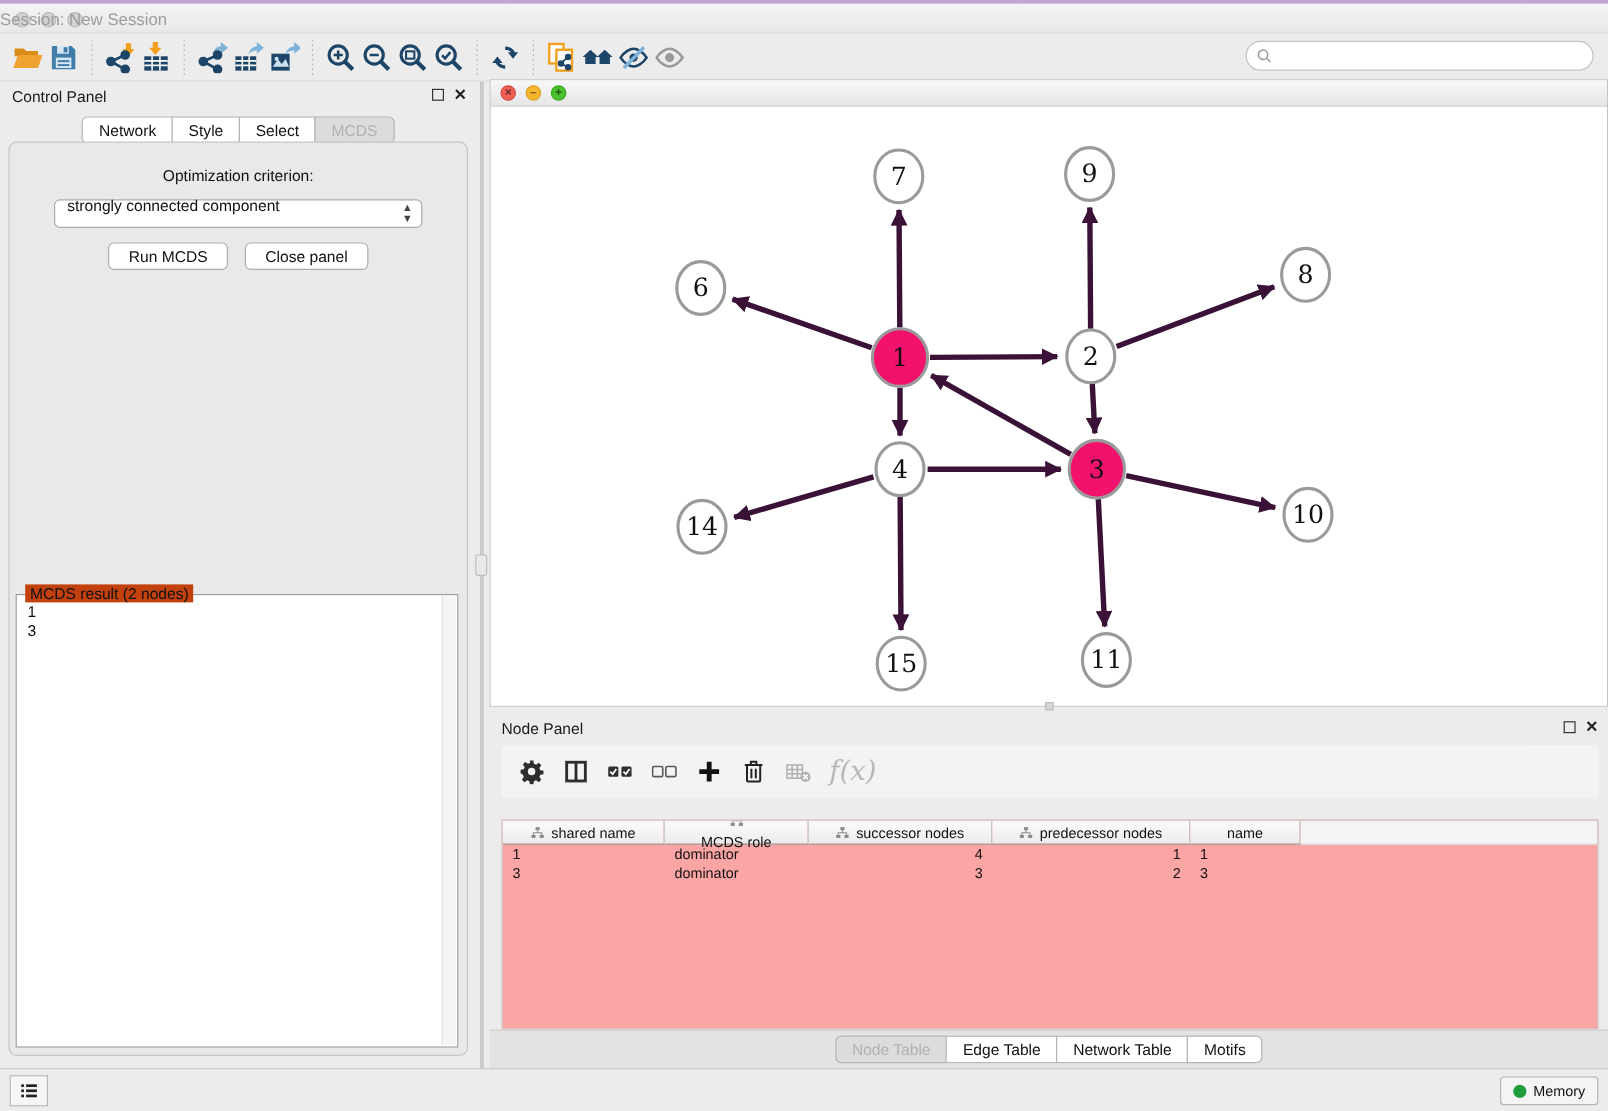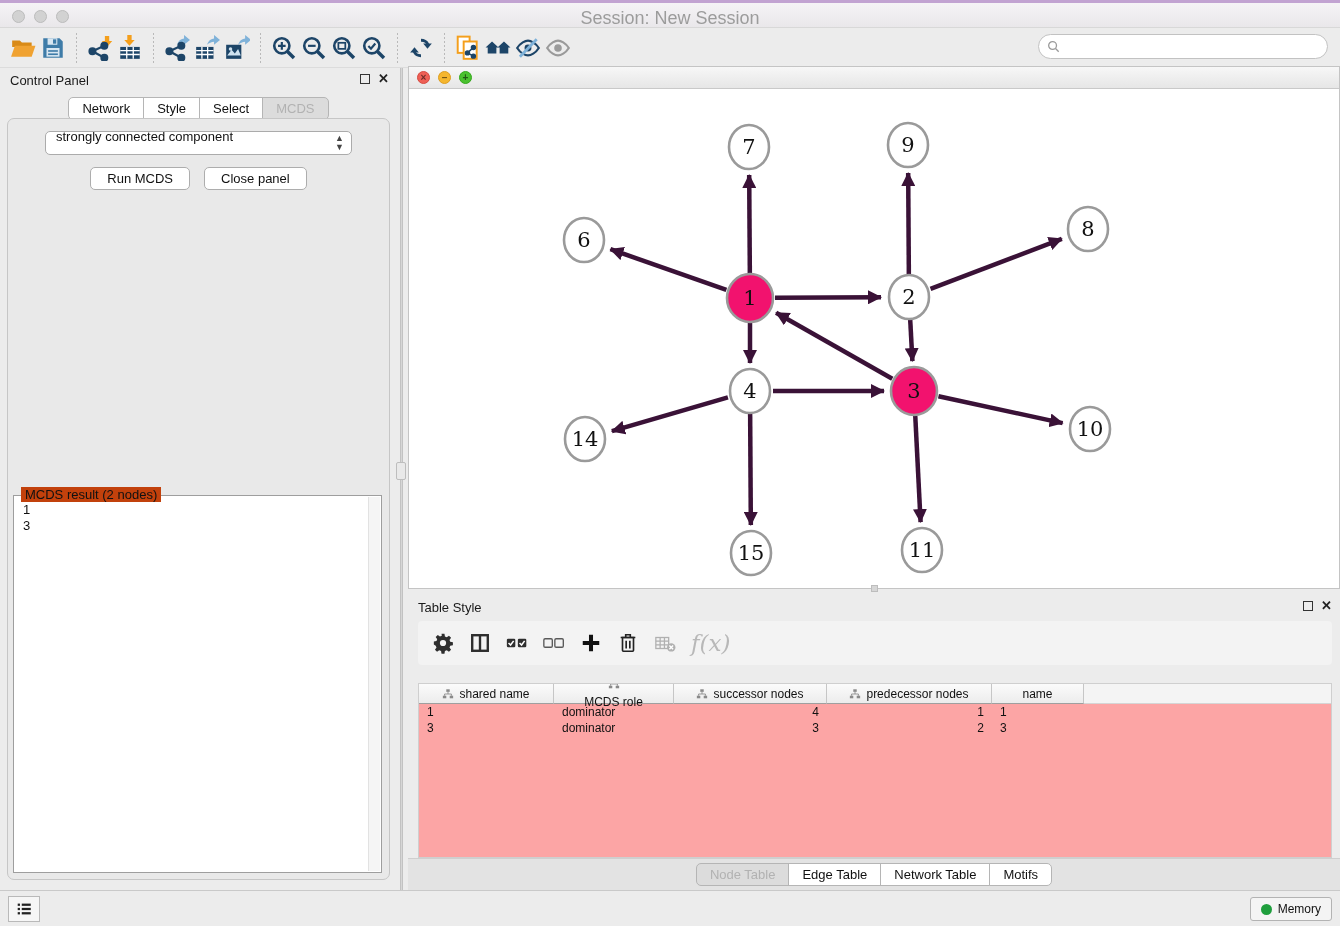"Session: New Session" .titlebar .win-title { font-size: 18px -> 14px; text-align: center -> none }
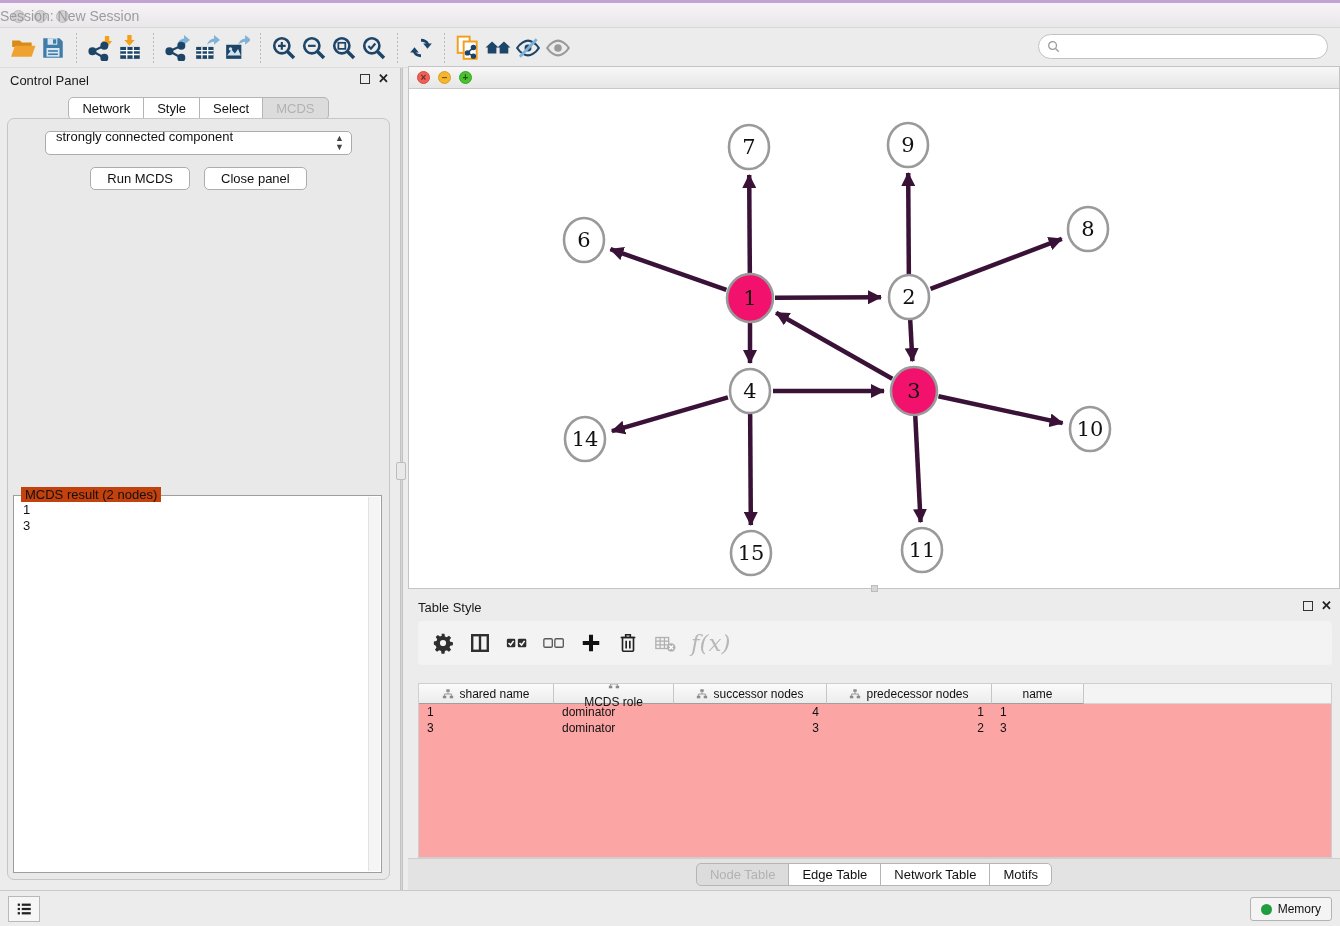"Optimization criterion:" div.opt-label { html: none -> <div>Optimization criterion:</div> }
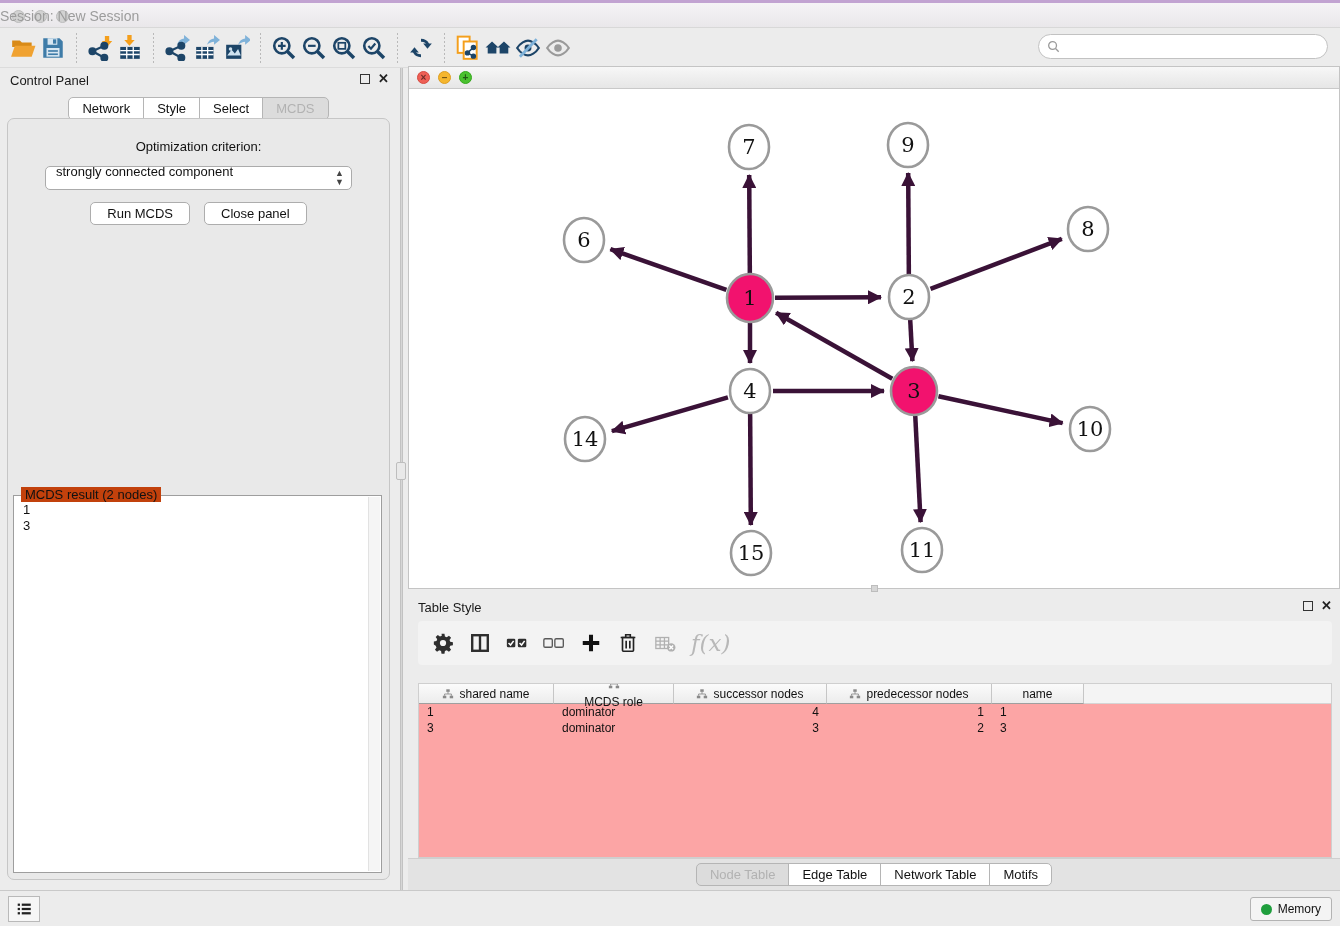"Table Style" span.p-title { text: Table Style -> Node Panel }
